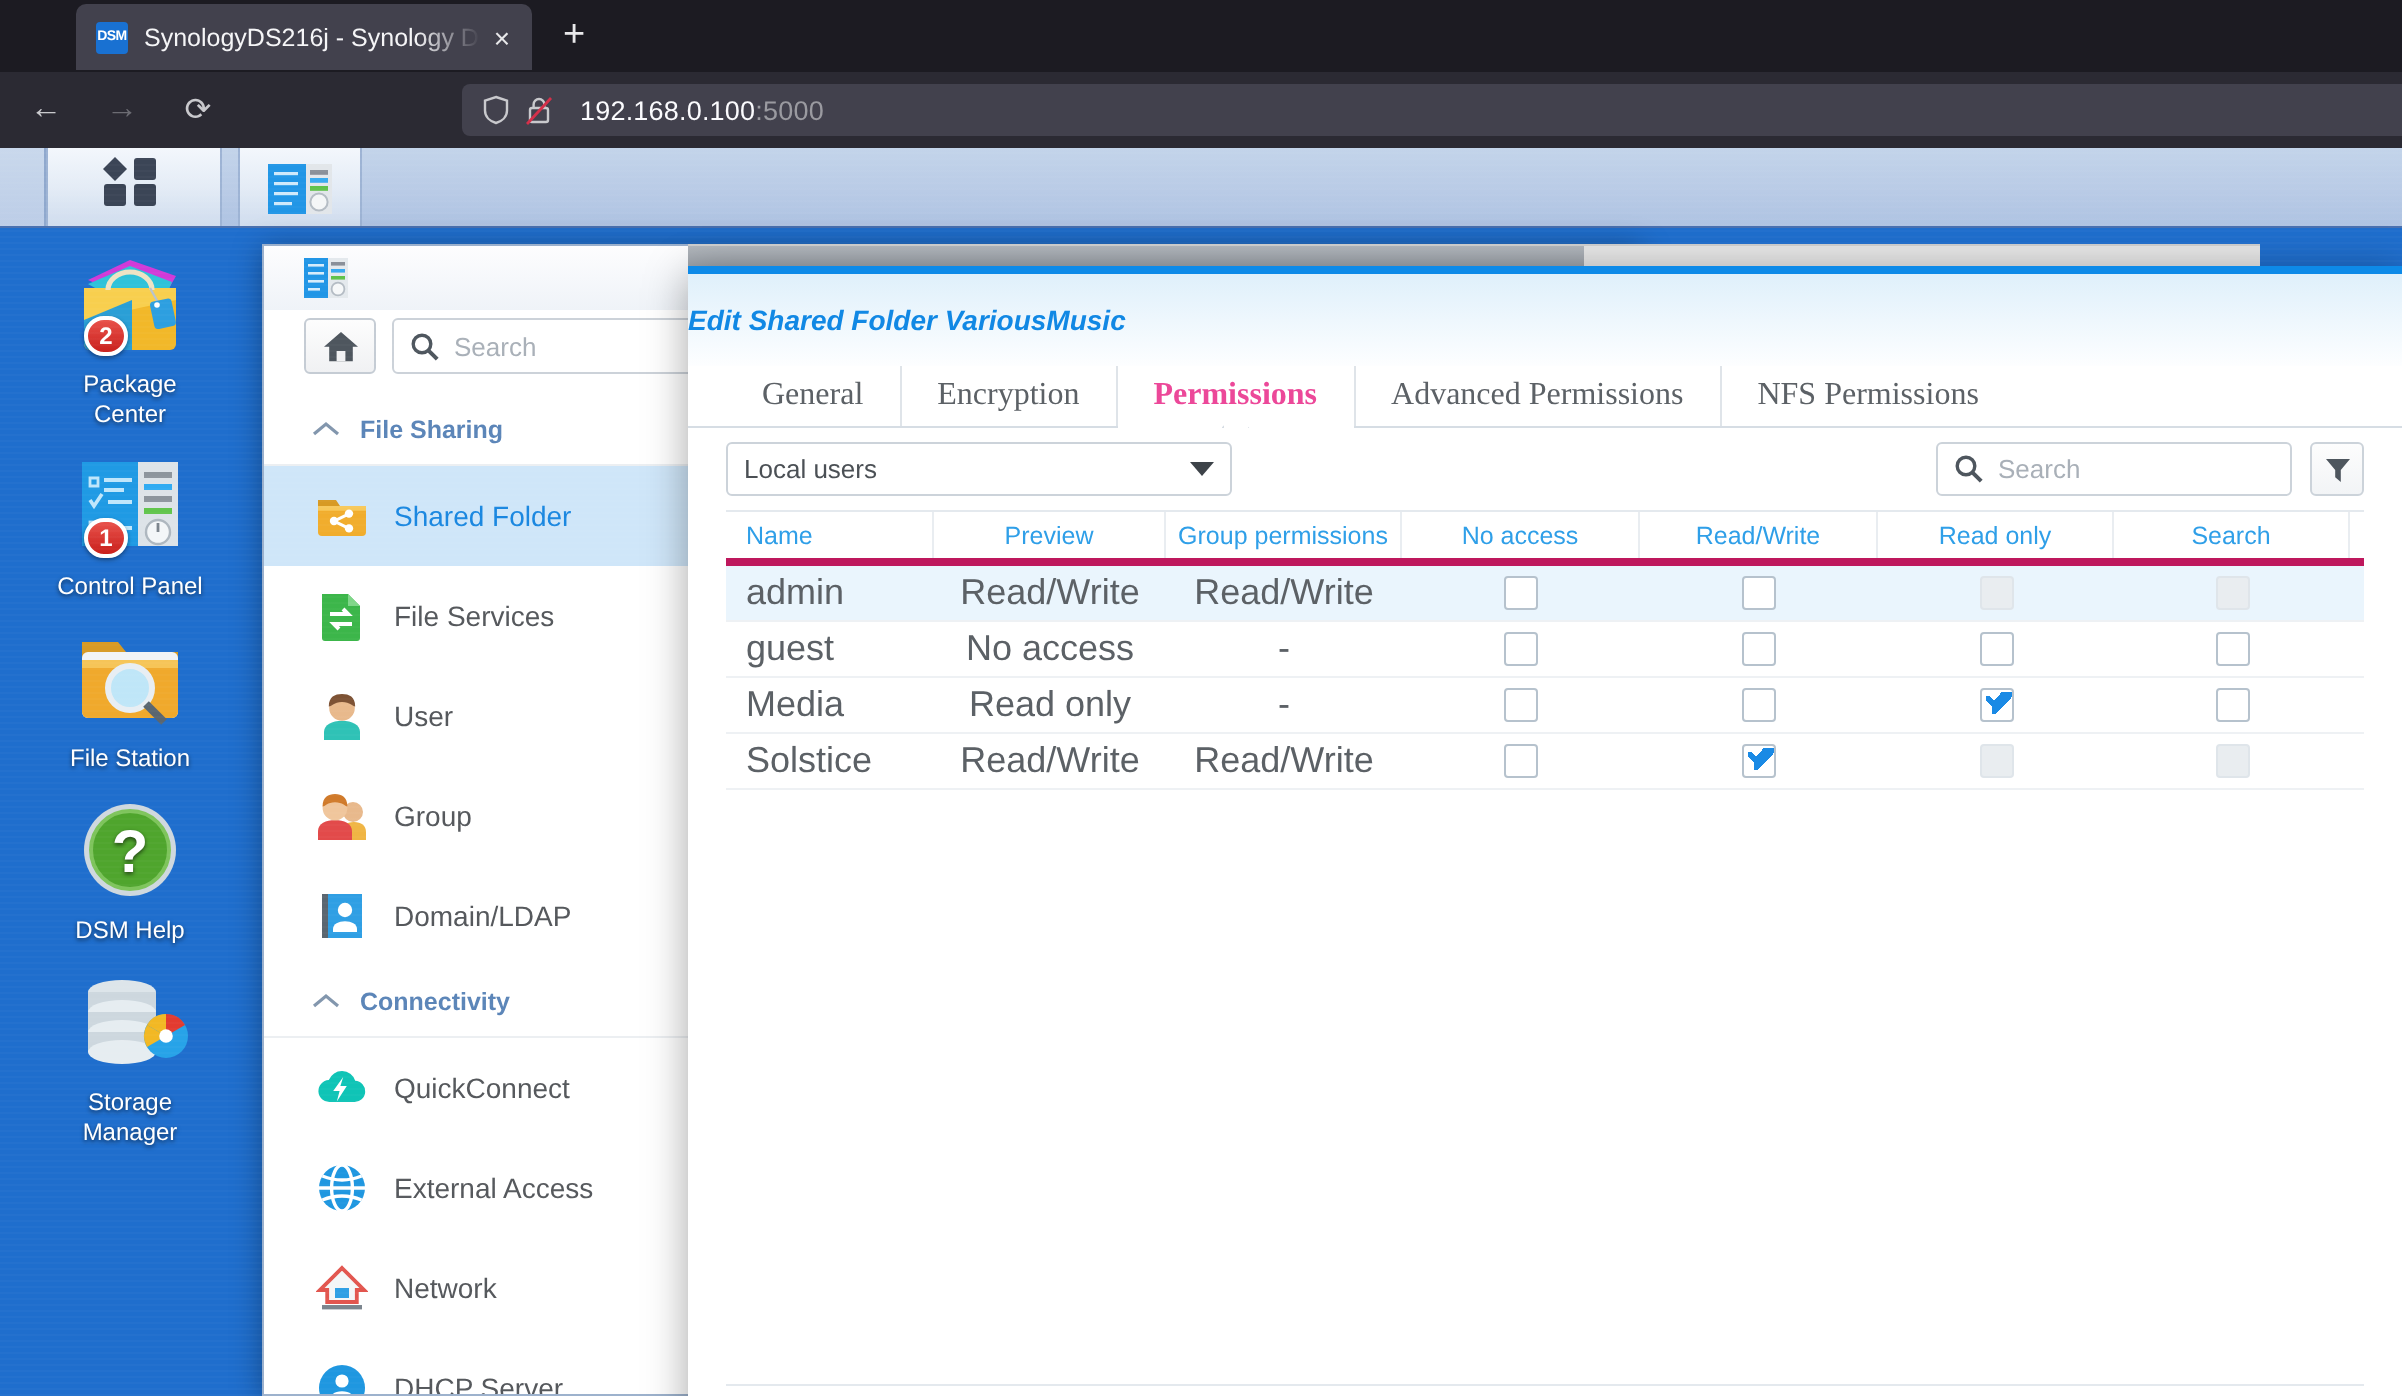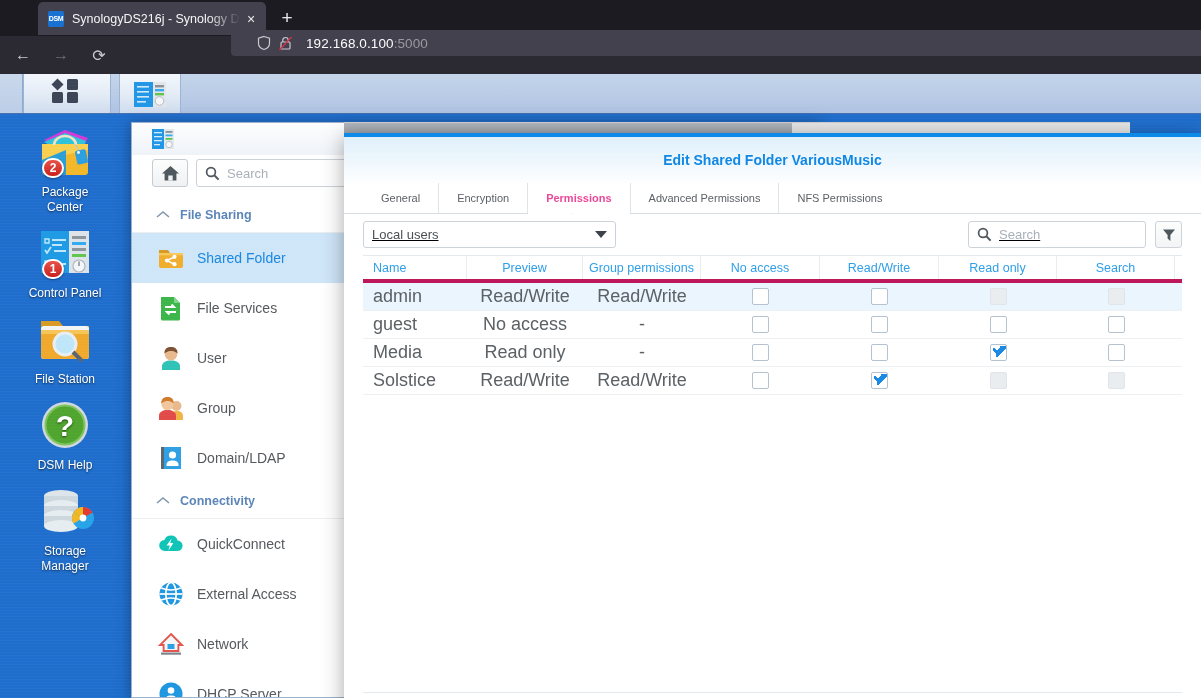"192.168.0.100:5000" .urlbar { padding-left: 24px -> 8px; top: 30px -> 42px }
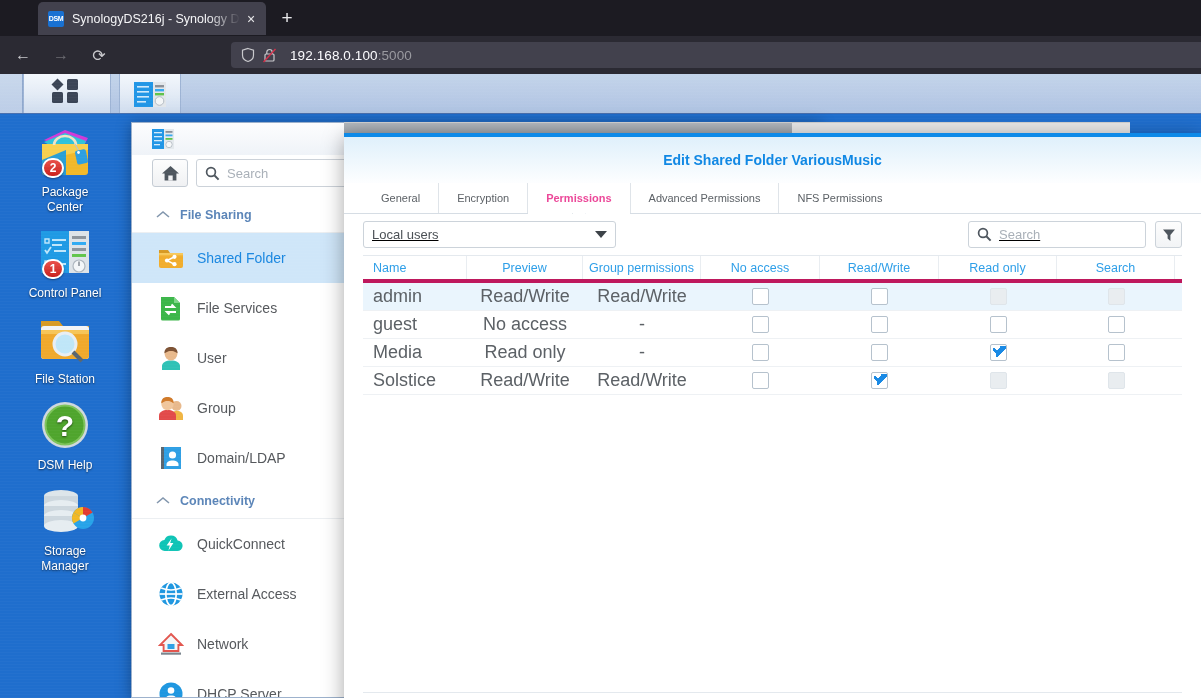"Edit Shared Folder VariousMusic" .dialog-head { font-style: none -> italic; justify-content: center -> none }
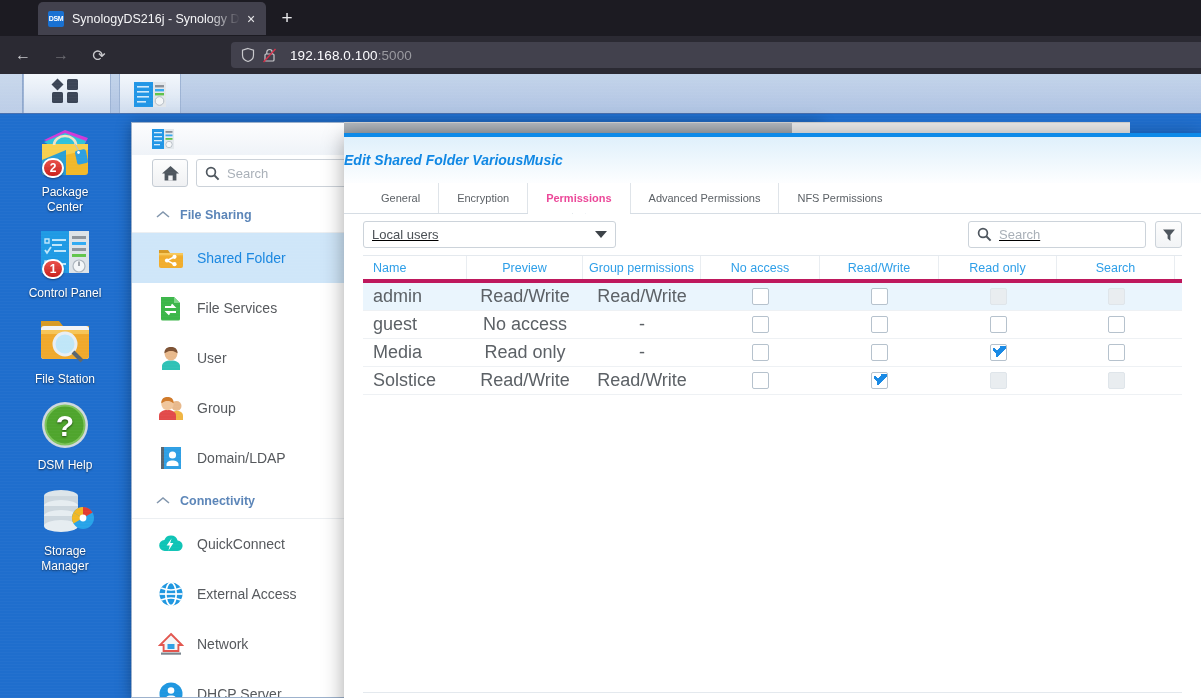"General" .tabitem { font-family: none -> Liberation Serif, serif; font-size: 11px -> 16px }
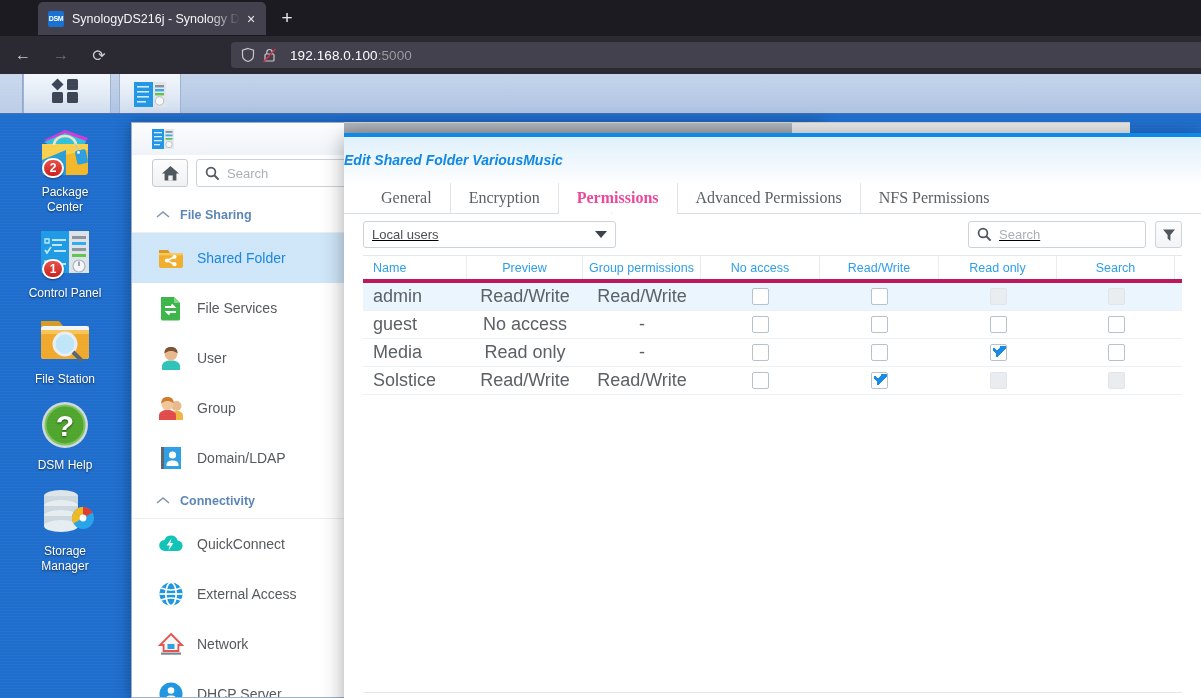"Local users" .filter-row { text-decoration: underline -> none }
